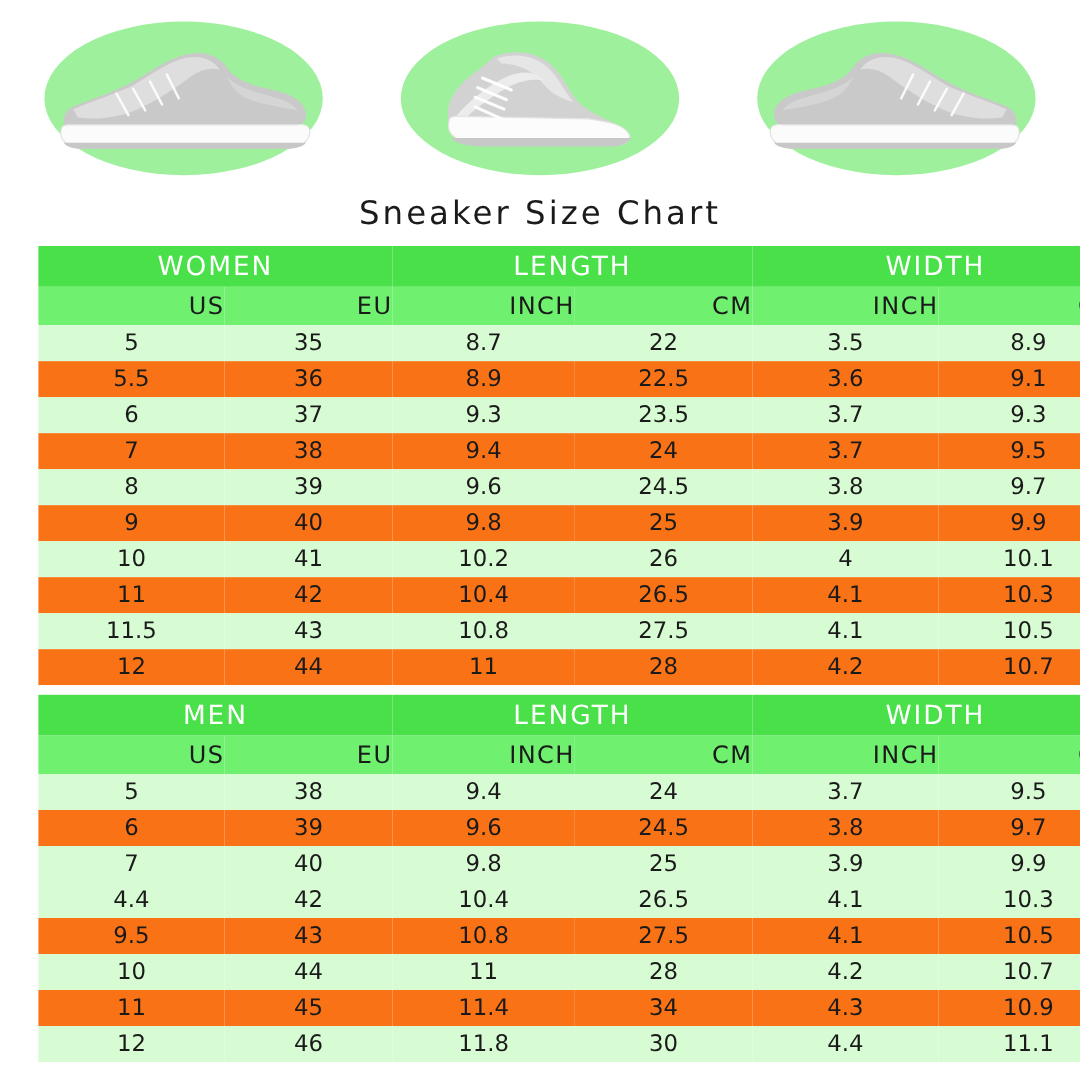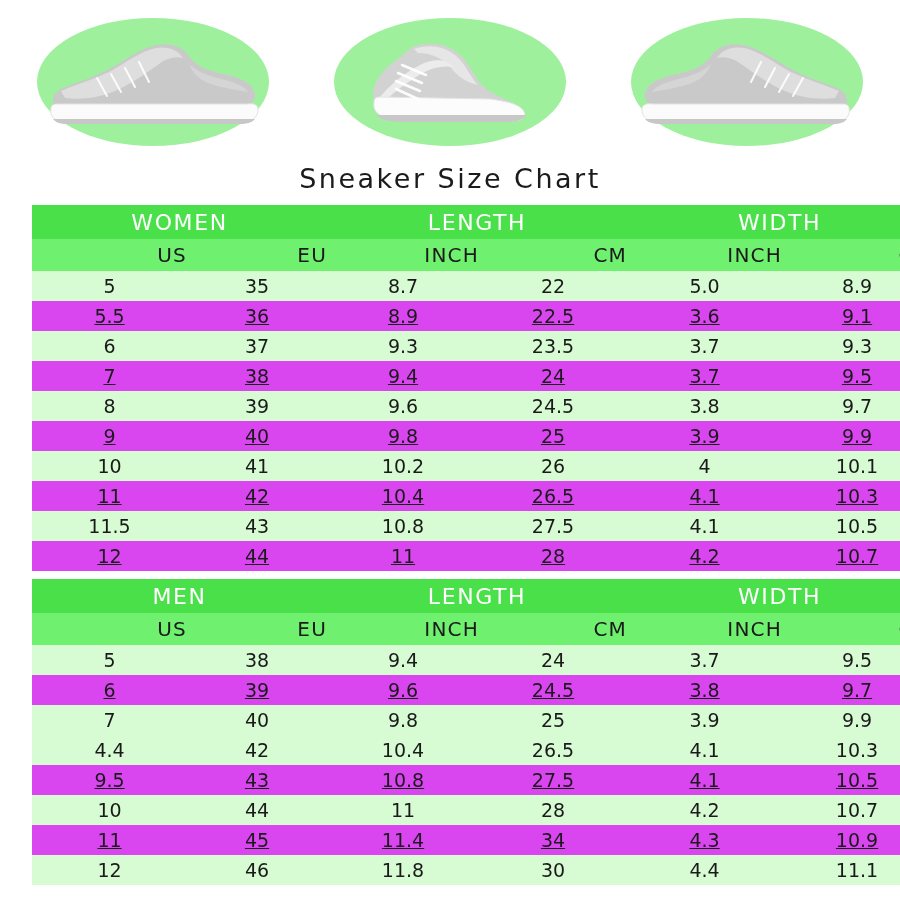"5.0" td.sep { text: 5.0 -> 3.5 }
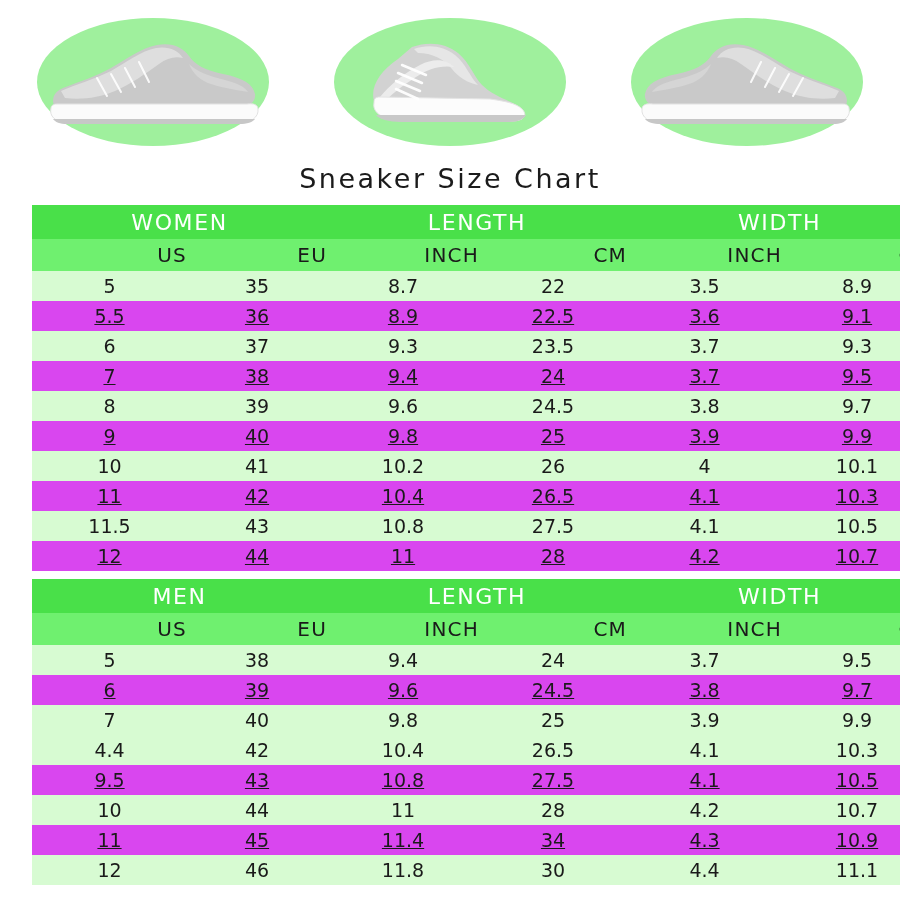"5.5" tr.row-b td { background: #d946ef -> #f97316; text-decoration: underline -> none }
